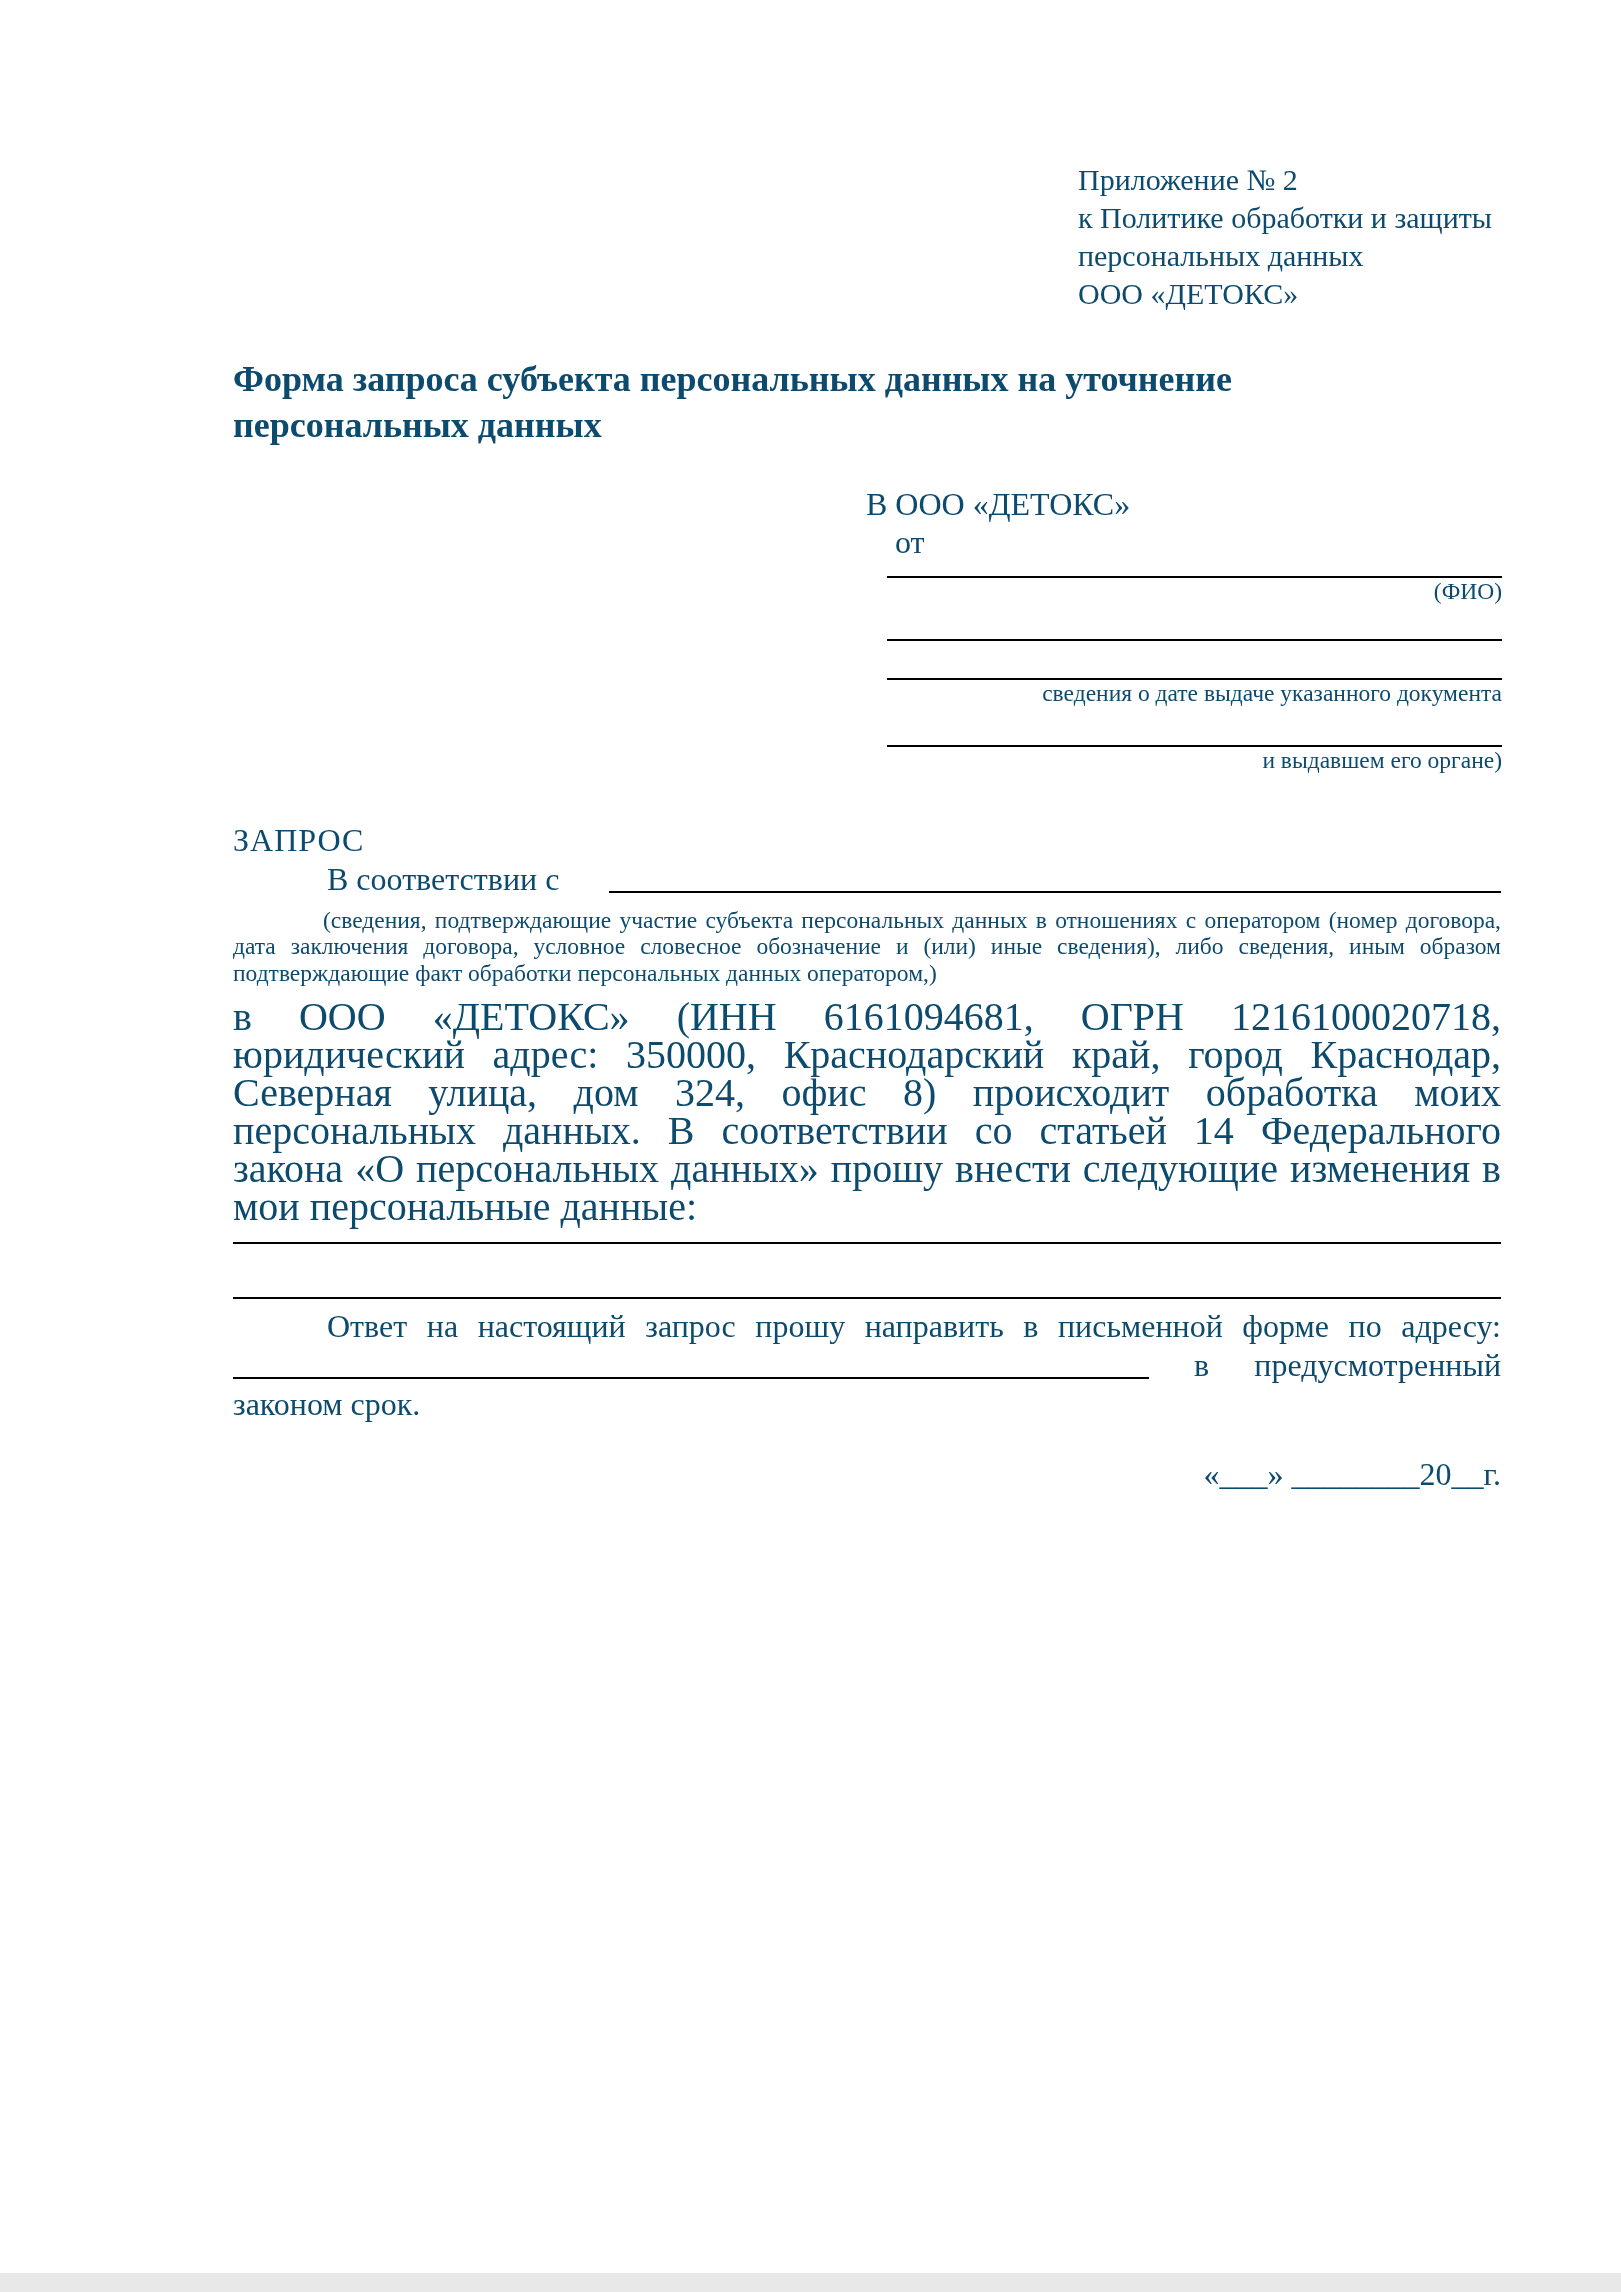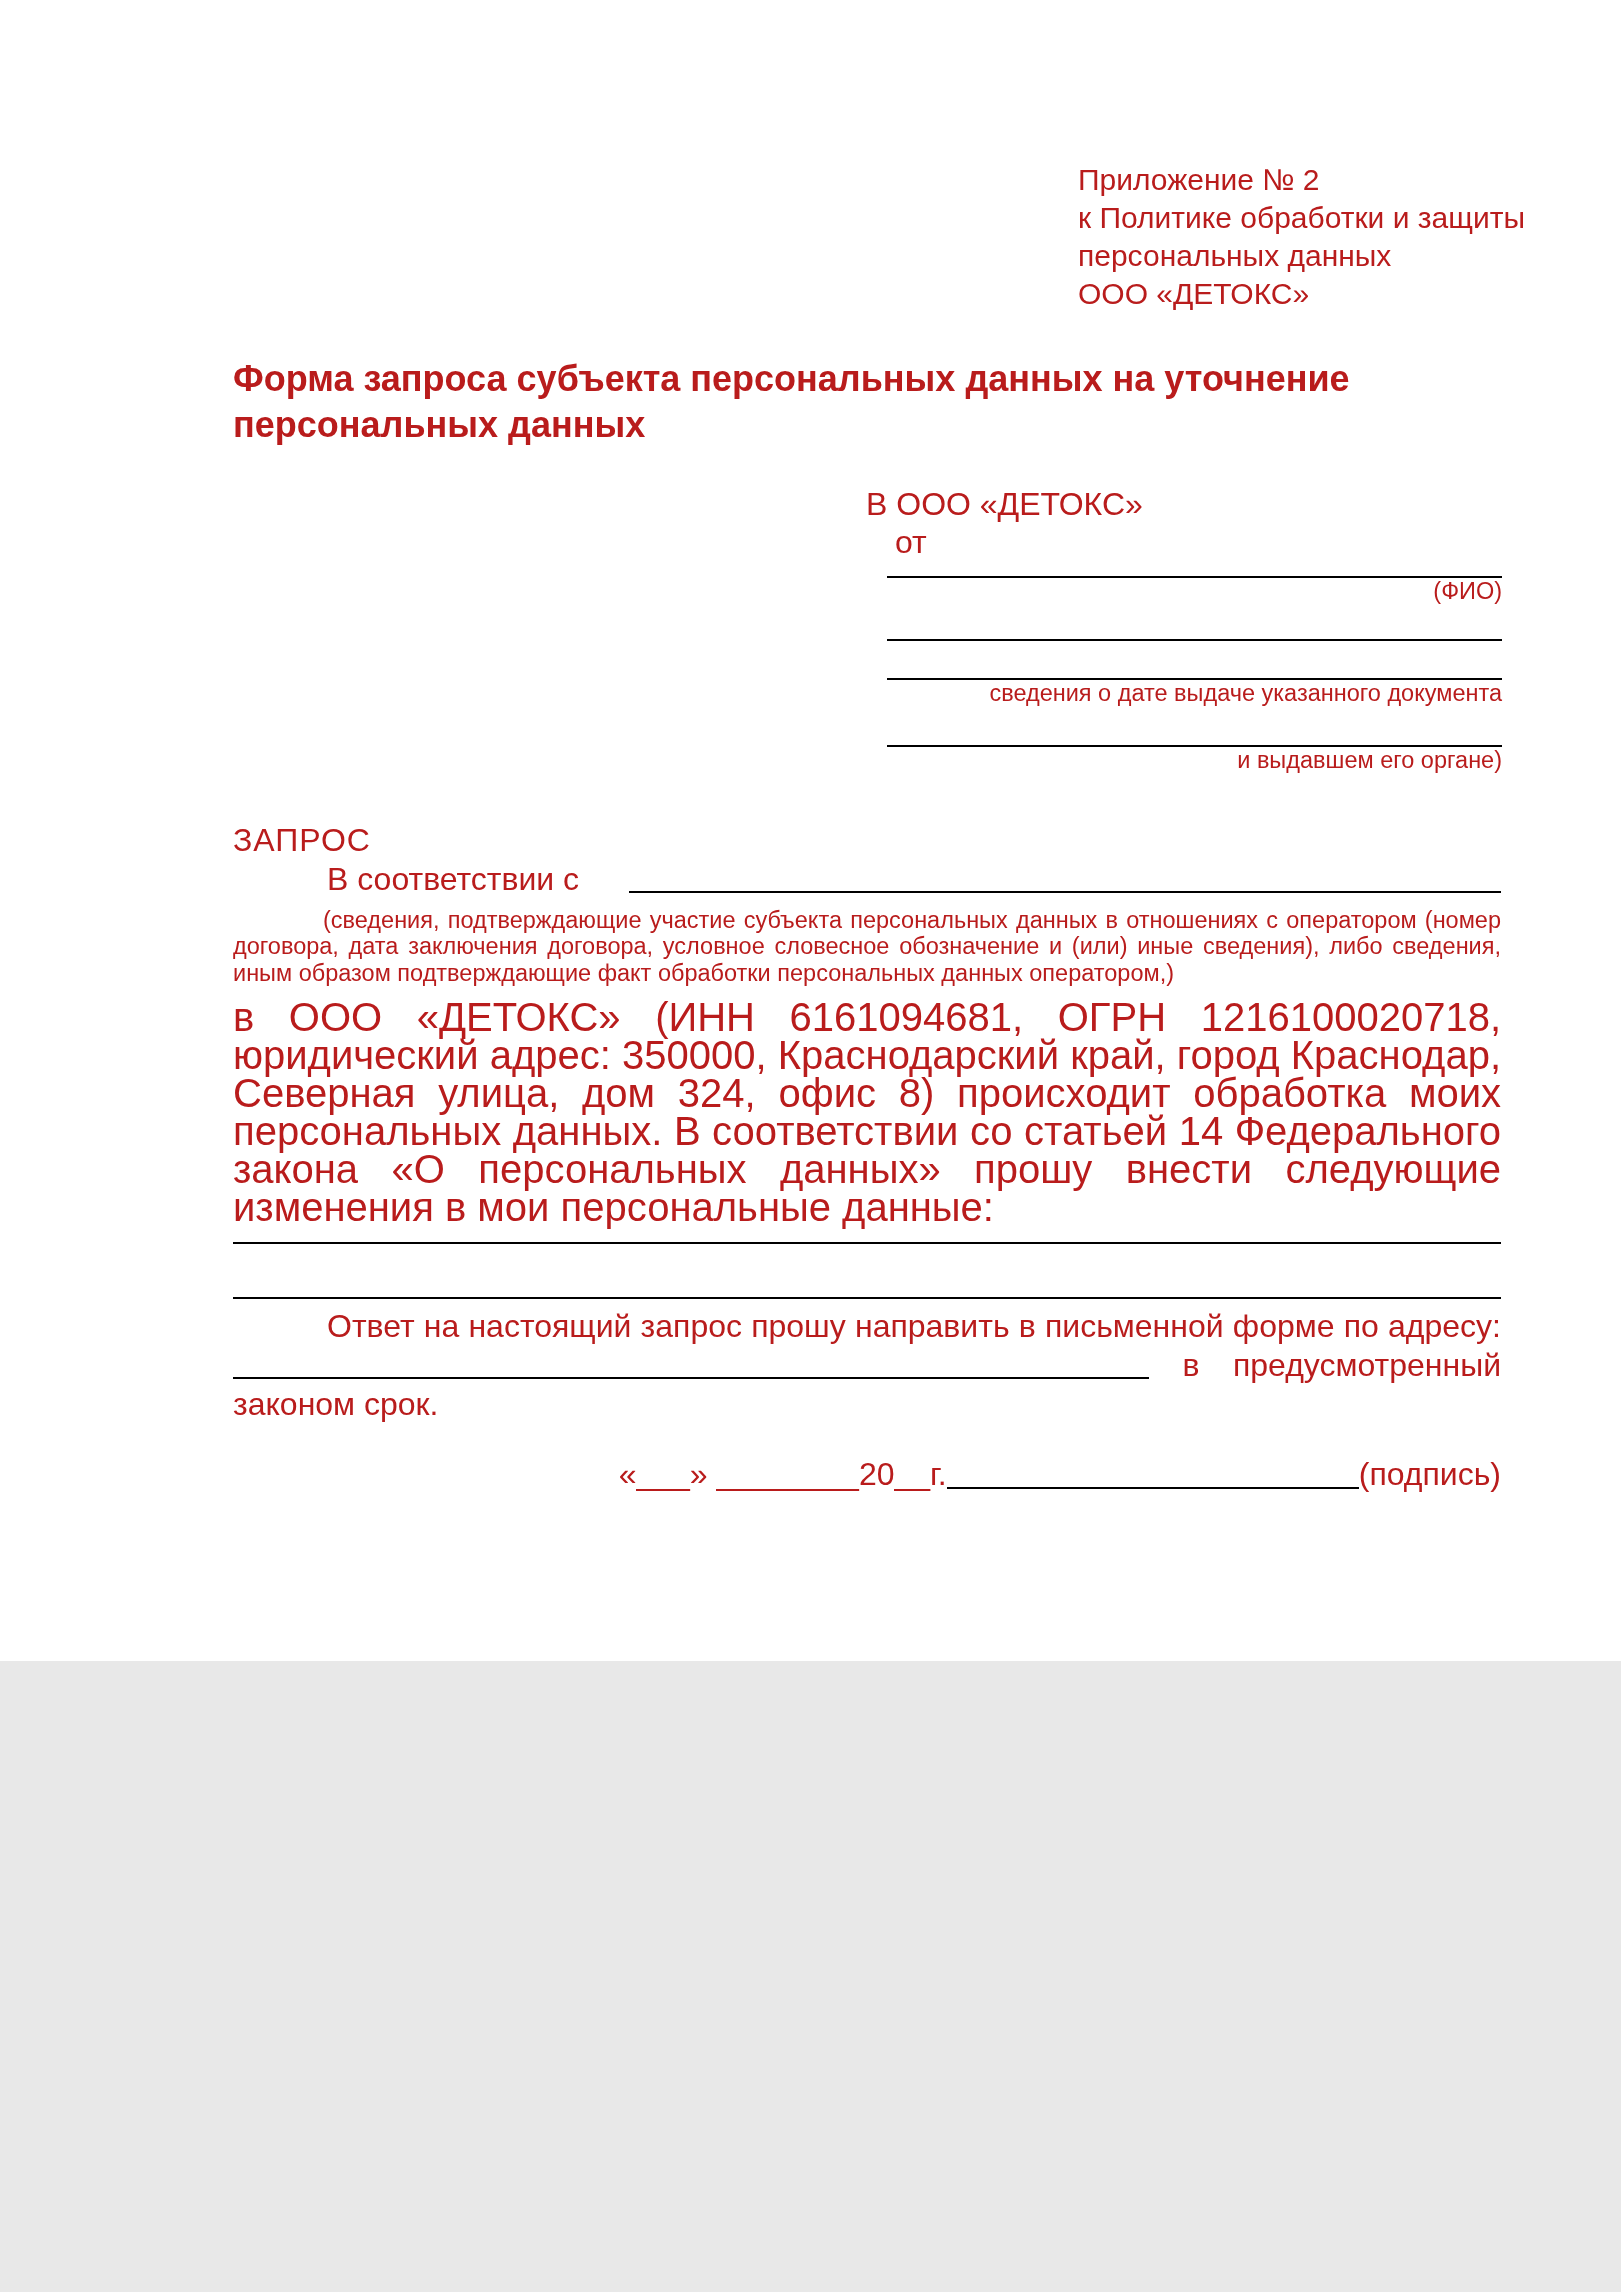"Приложение № 2" .page { color: #b91c1c -> #0c4a6e; font-family: Liberation Sans, sans-serif -> Liberation Serif, serif; height: 1661px -> 2273px }
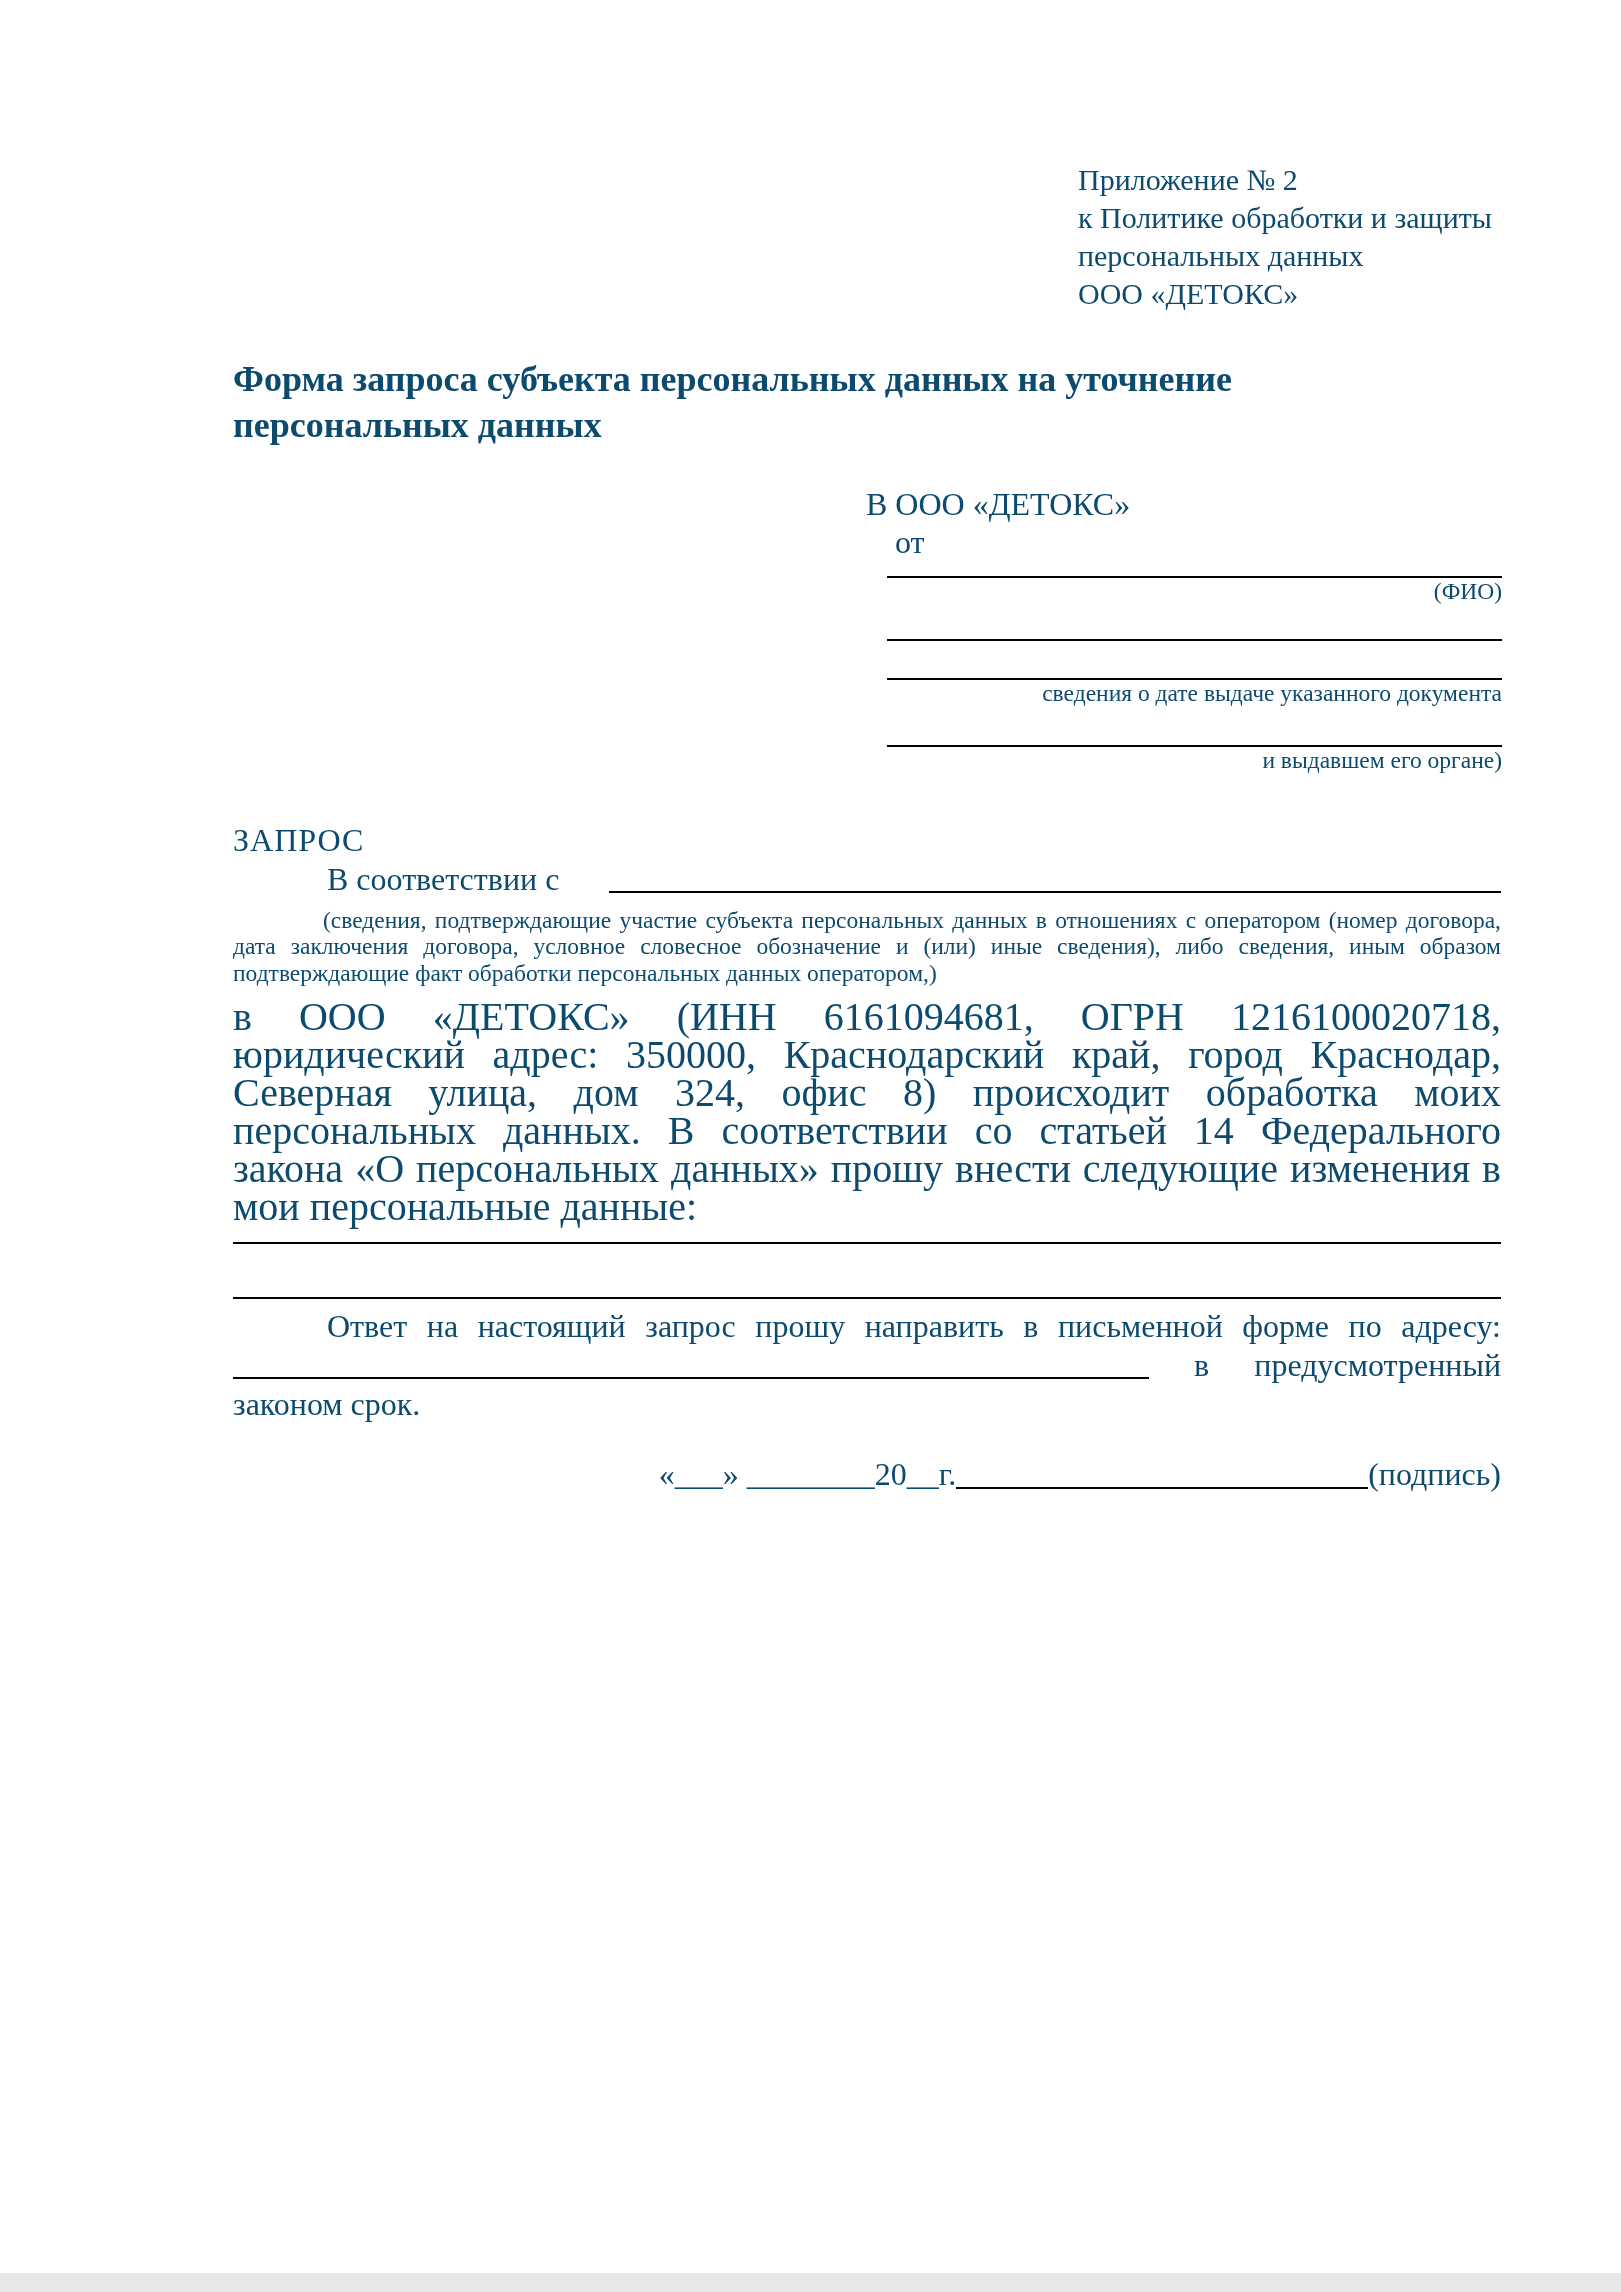"(подпись)" span.sig-group { html: <span> <span></span> <span>(подпись)</span> </span> -> none }
